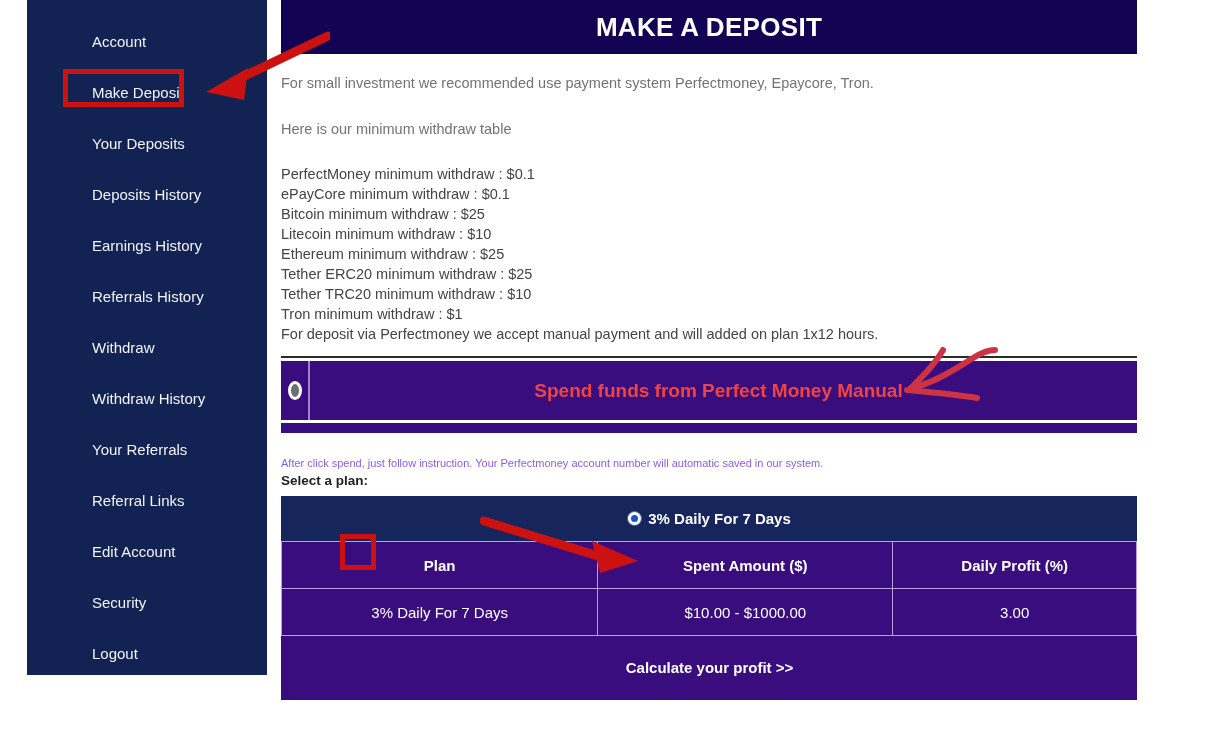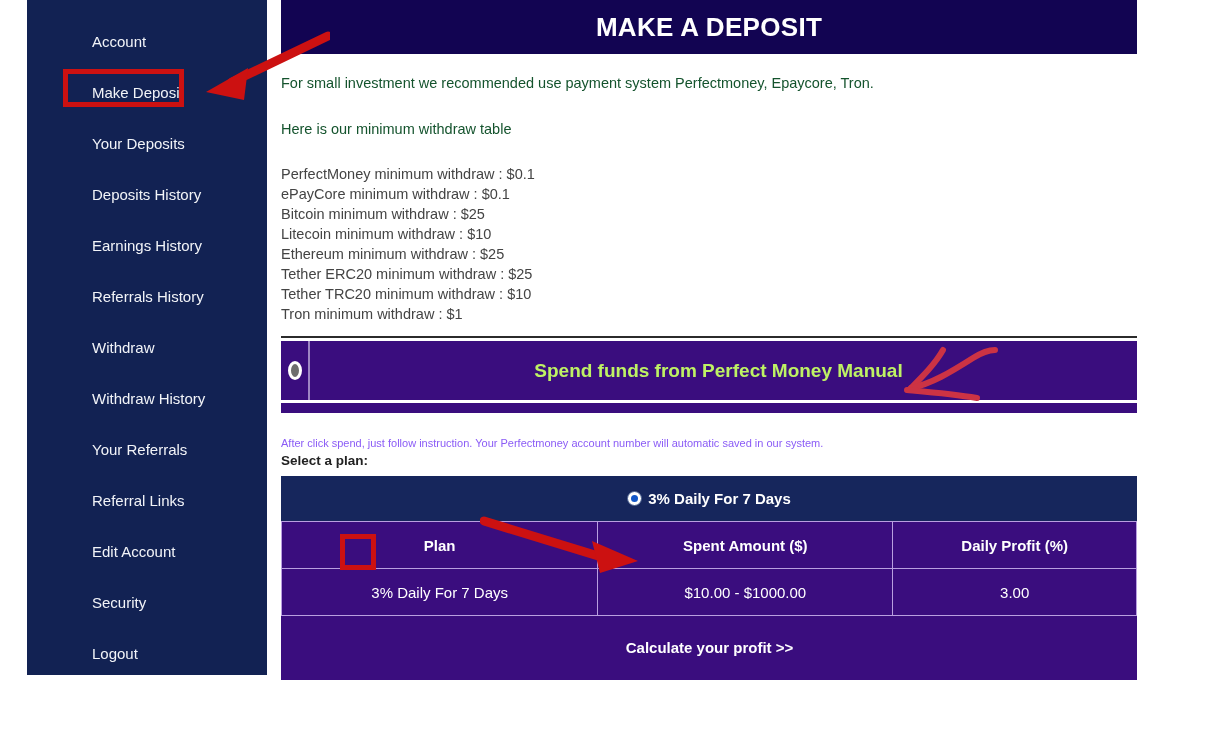"For small investment we recommended" .para { color: #14532d -> #737373 }
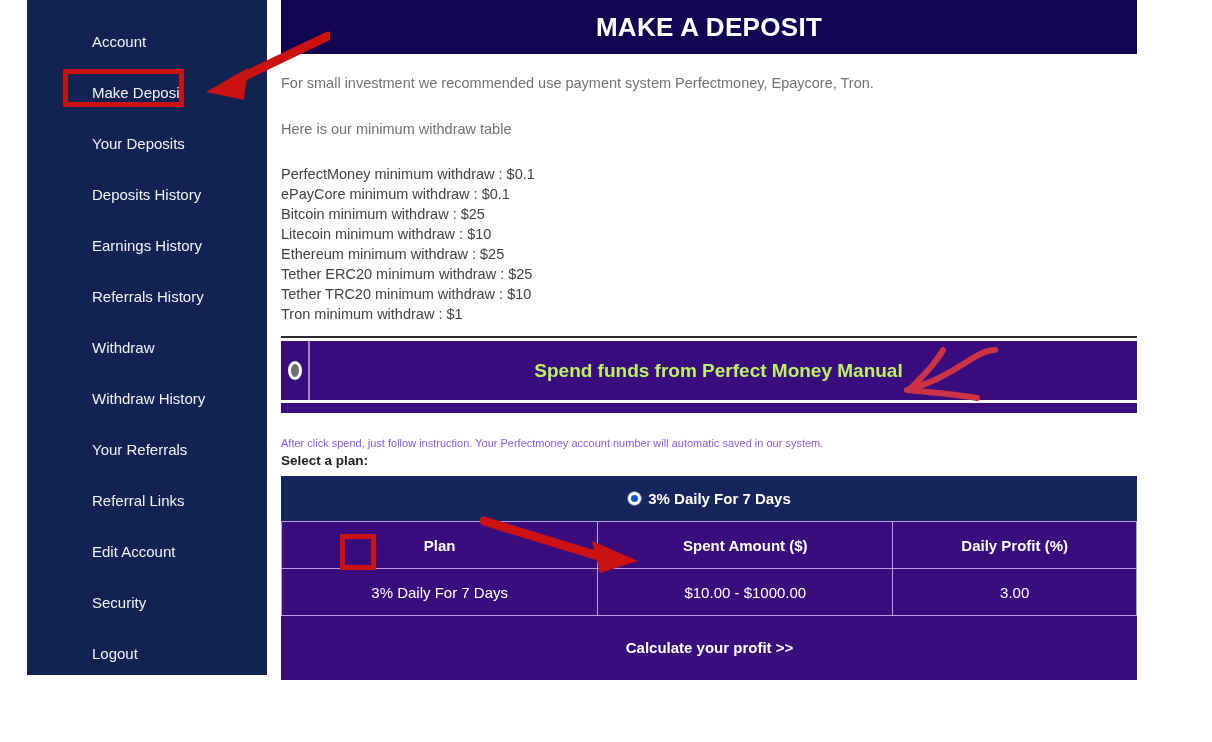"For deposit via Perfectmoney we" div { html: none -> <div>For deposit via Perfectmoney we accept manual payment and will added on plan 1x12 hours.</div> }
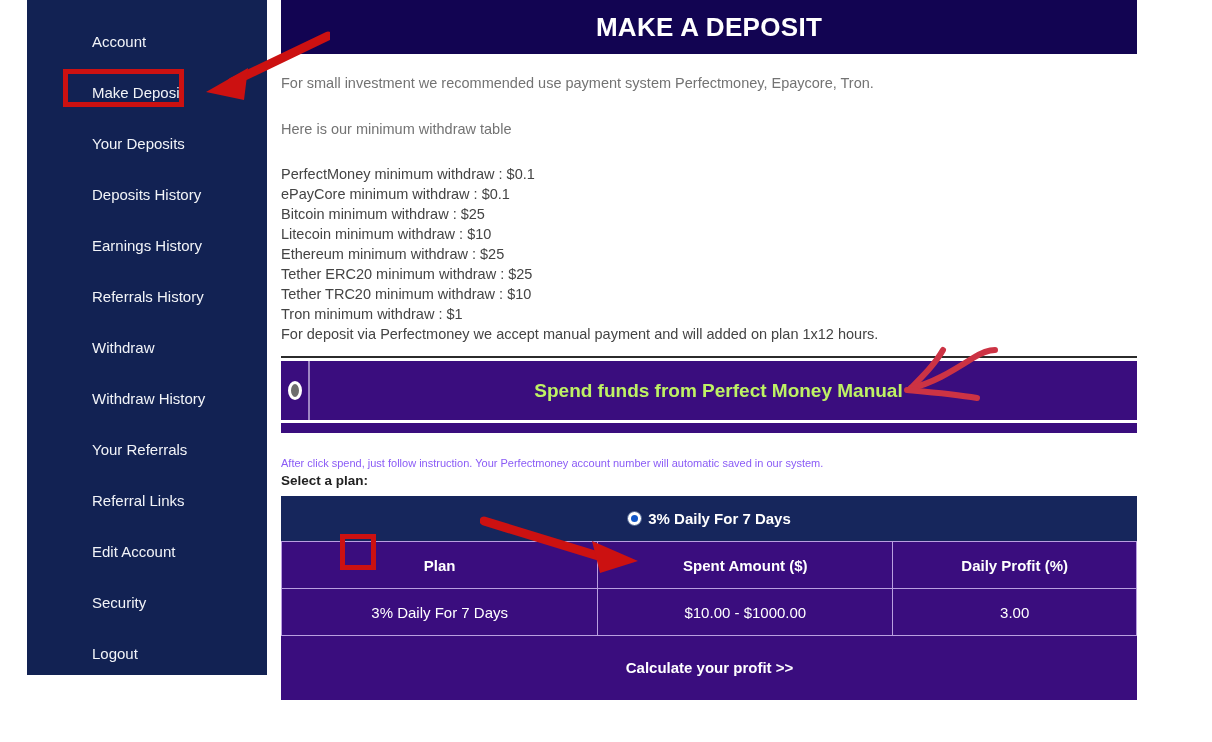"Spend funds from Perfect Money" #spend-banner-label { color: #bef264 -> #ef4444 }
